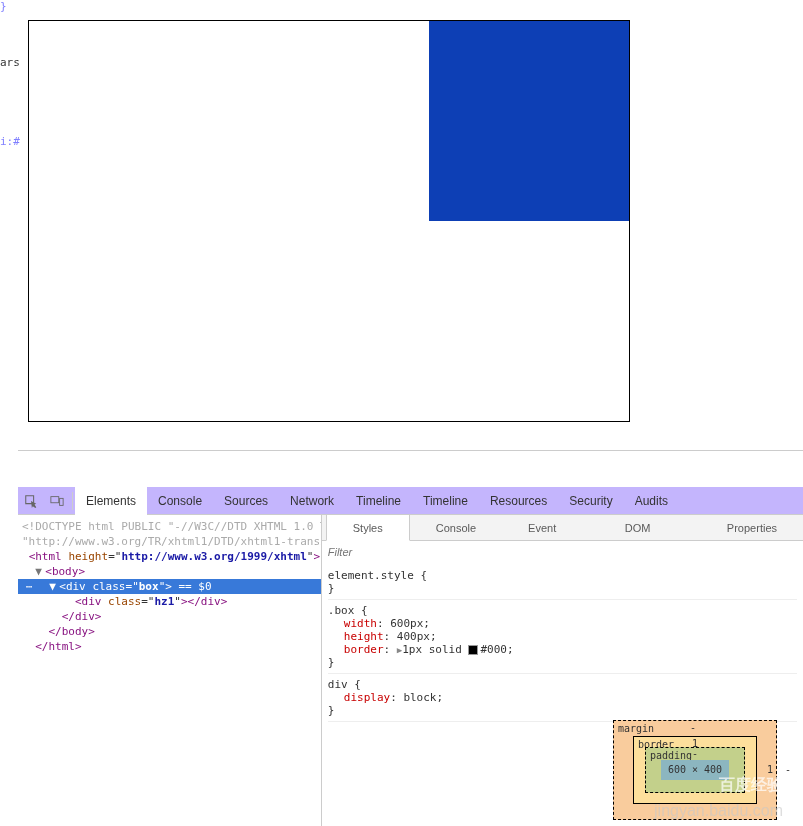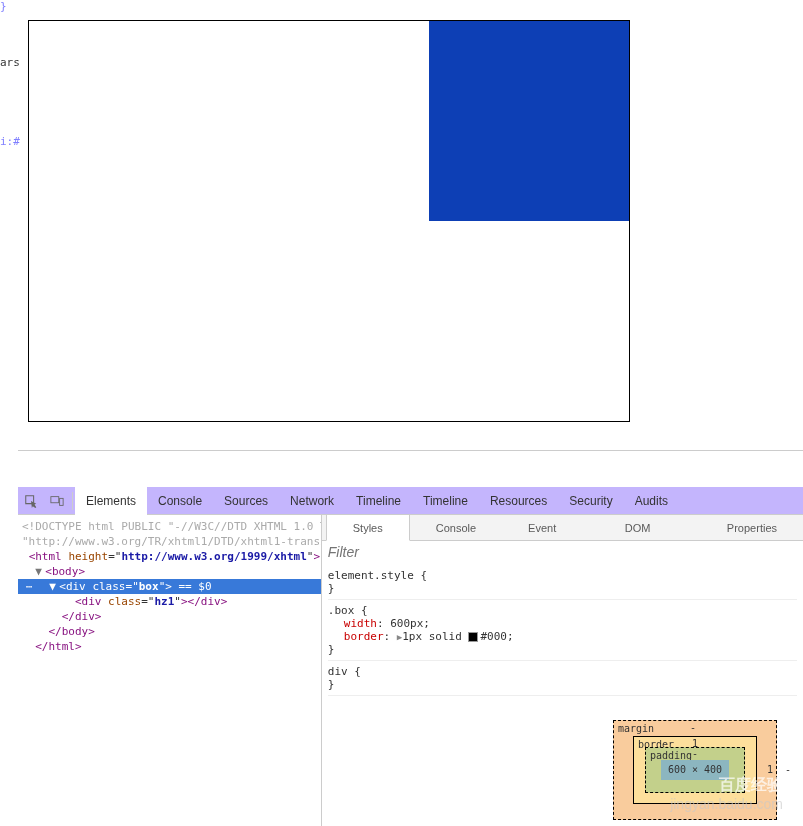"Filter" .filter-row input { font-size: 14px -> 11px }
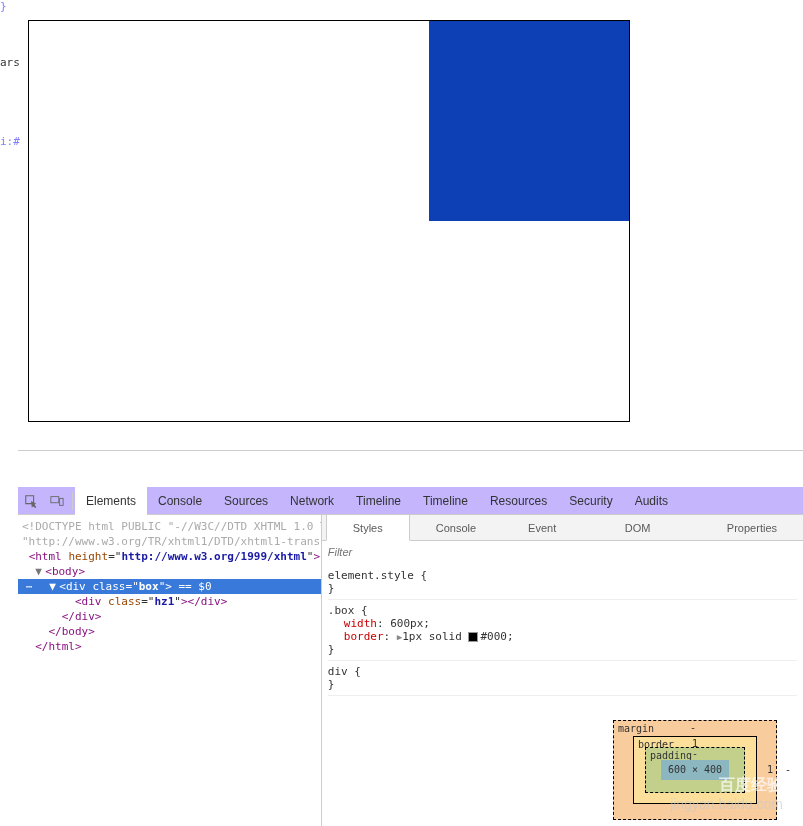"height: 400px;" div.prop-line { html: none -> <div><span>height</span>: <span>400px</span>;</div> }
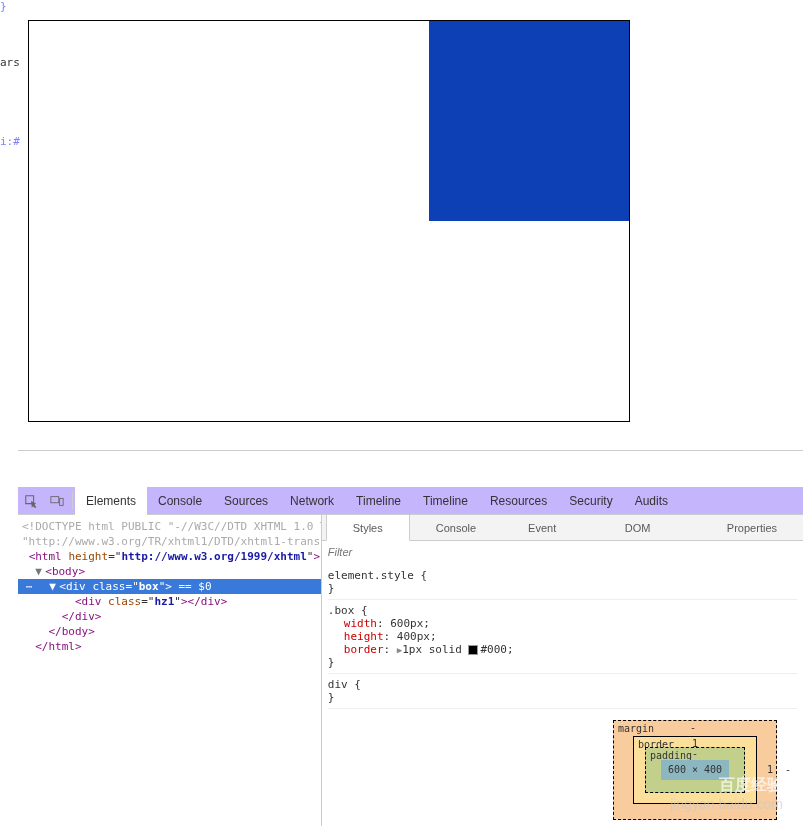"display: block;" div.prop-line { html: none -> <div><span>display</span>: <span>block</span>;</div> }
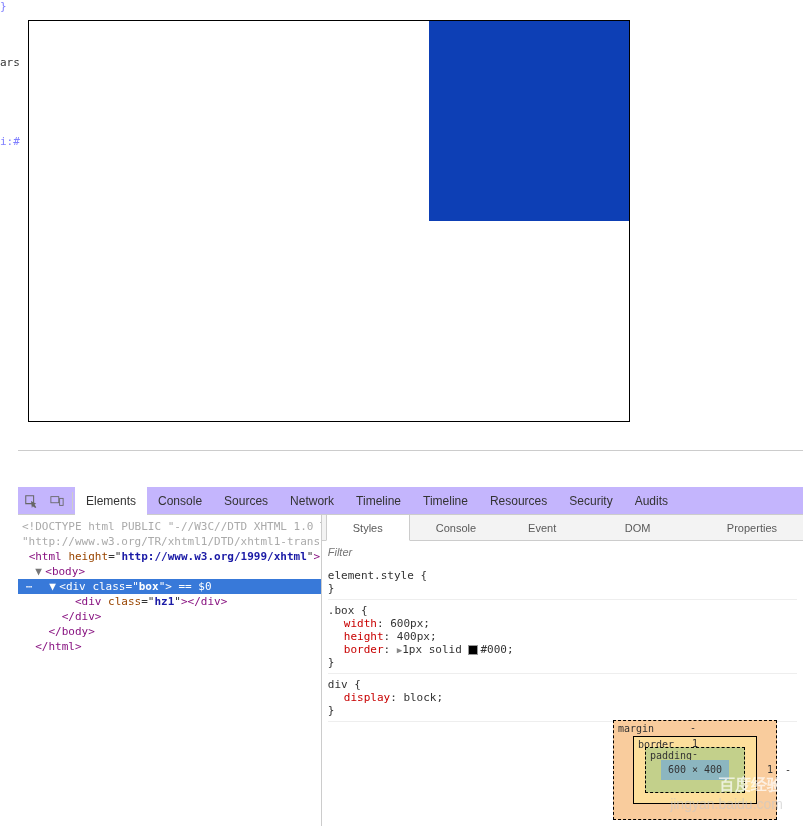"jingyan.baidu.com" .watermark-sub { bottom: 14px -> 6px; font-size: 14px -> 16px }
